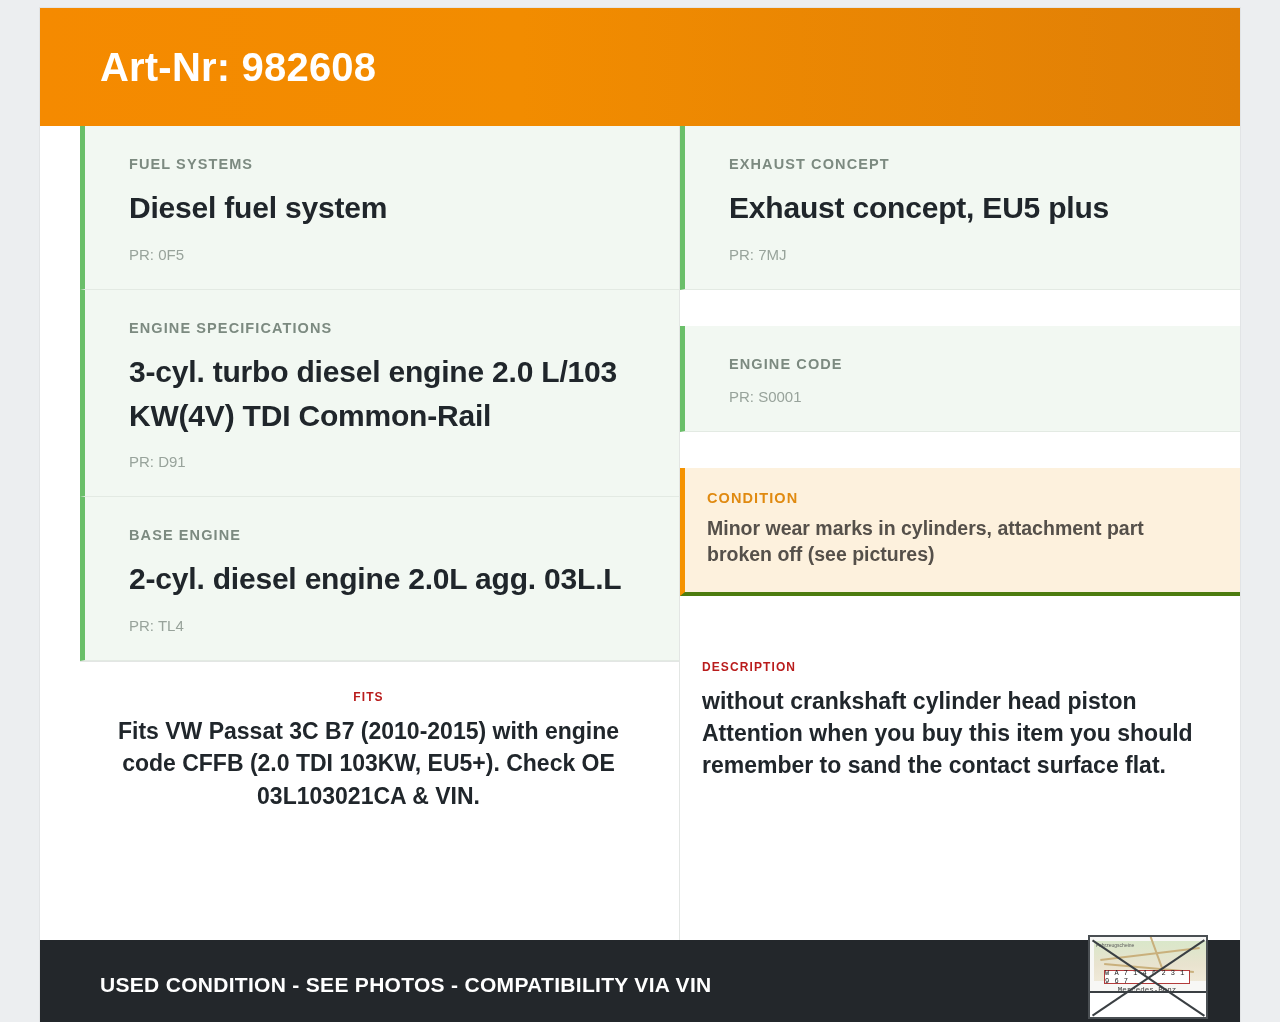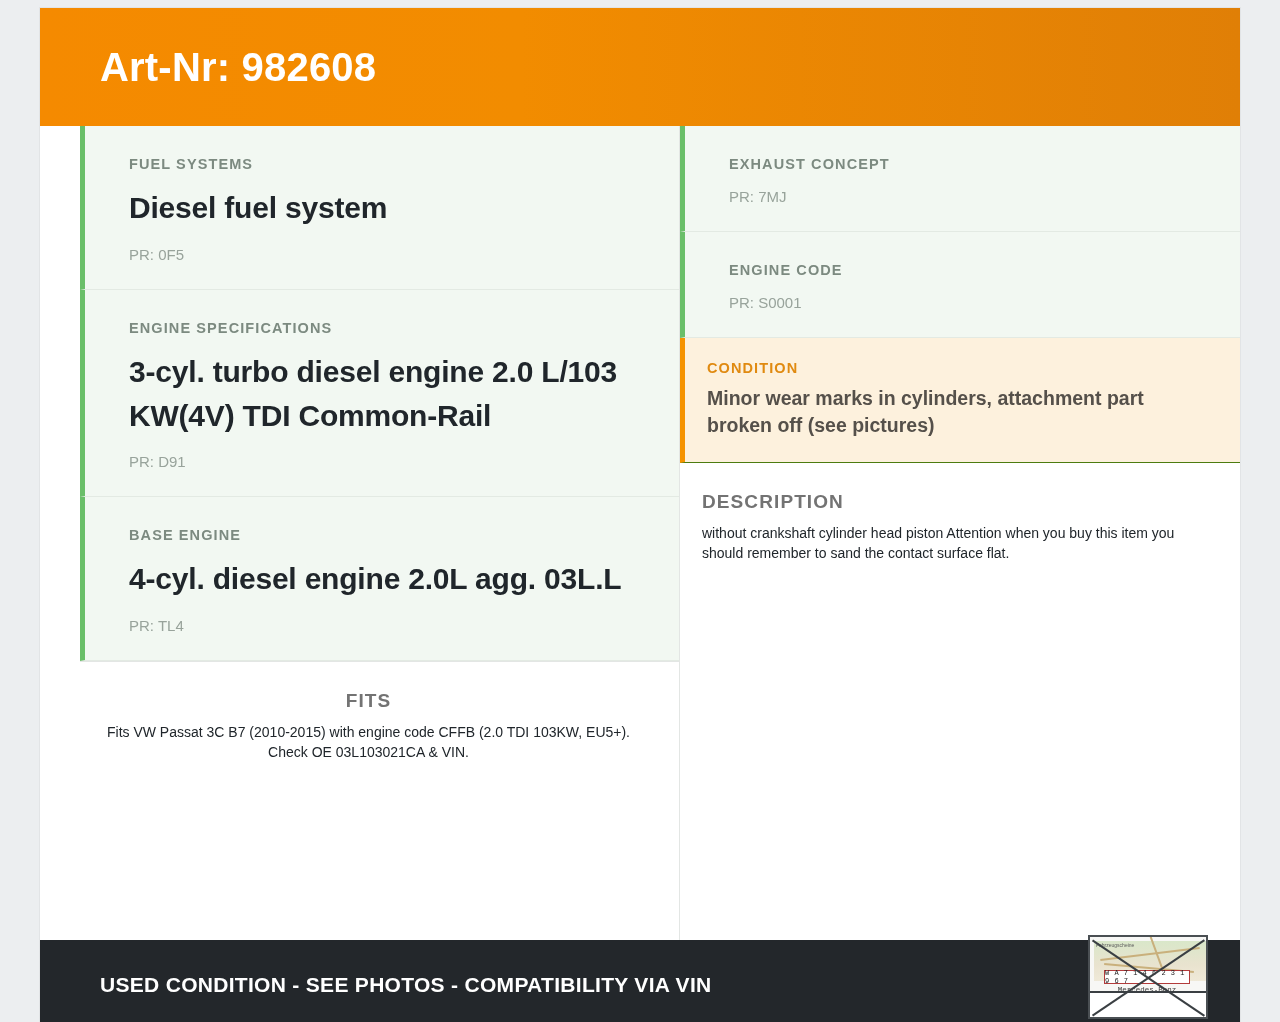"EXHAUST CONCEPT" .col-right { gap: none -> 36px }
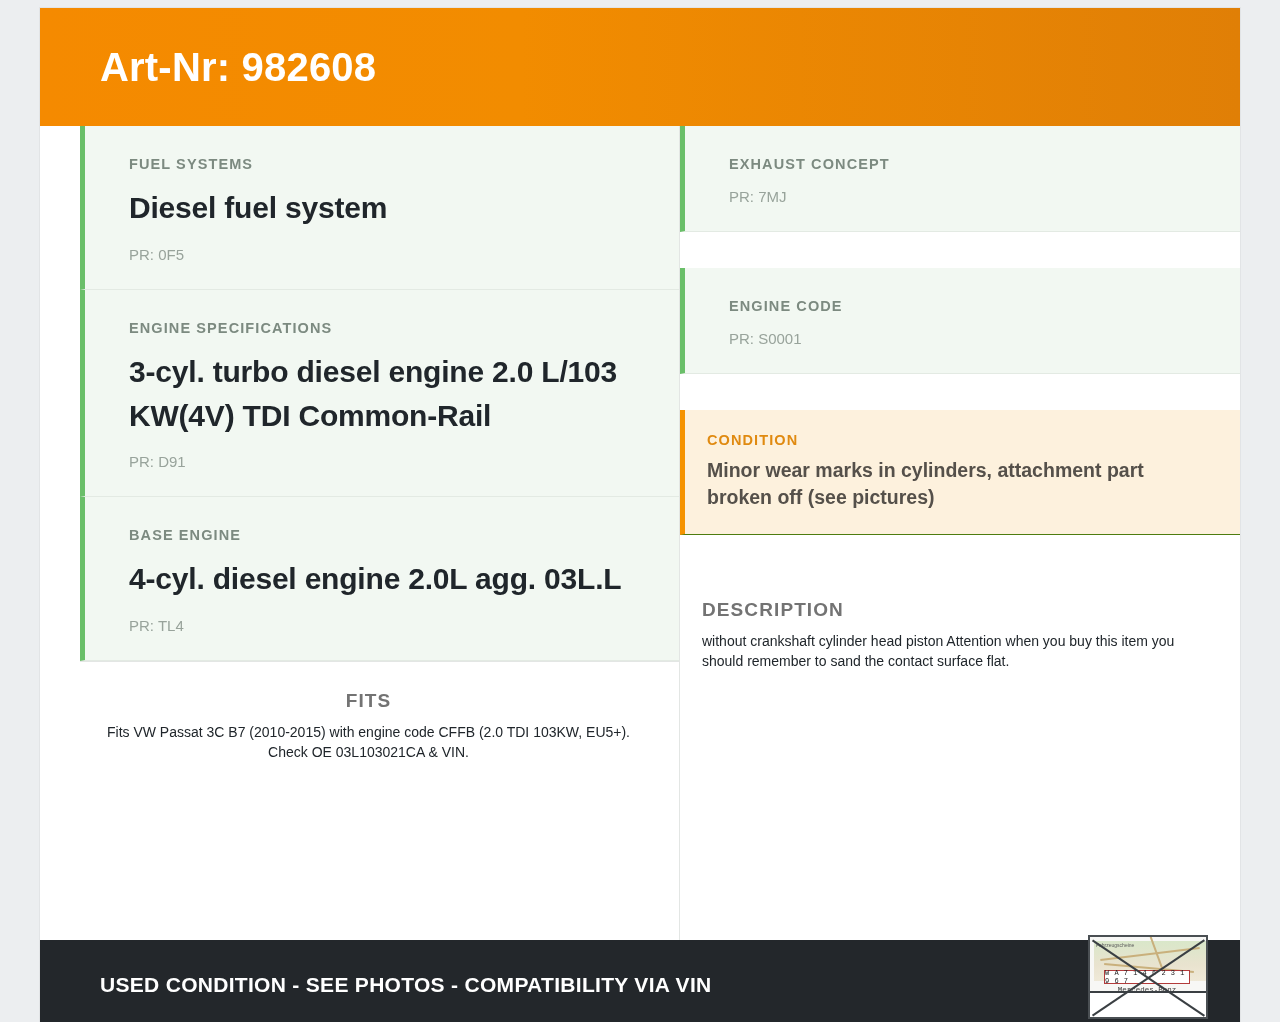"Exhaust concept, EU5 plus" div.card-value { html: none -> <div>Exhaust concept, EU5 plus</div> }
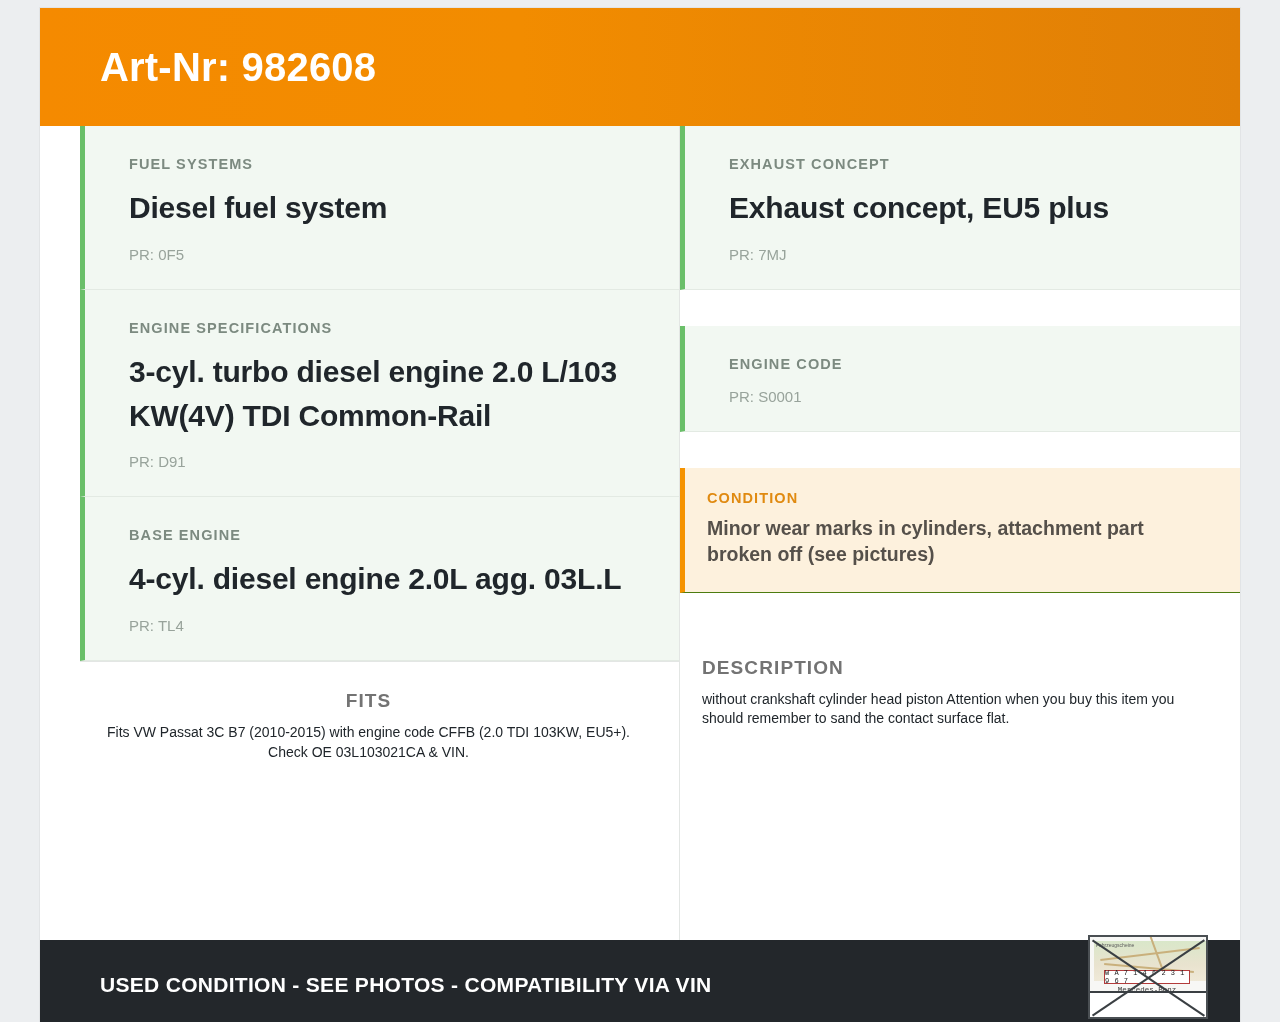"CONDITION" .condition { border-bottom: 1px solid #4d7c0f -> 4px solid #4d7c0f }
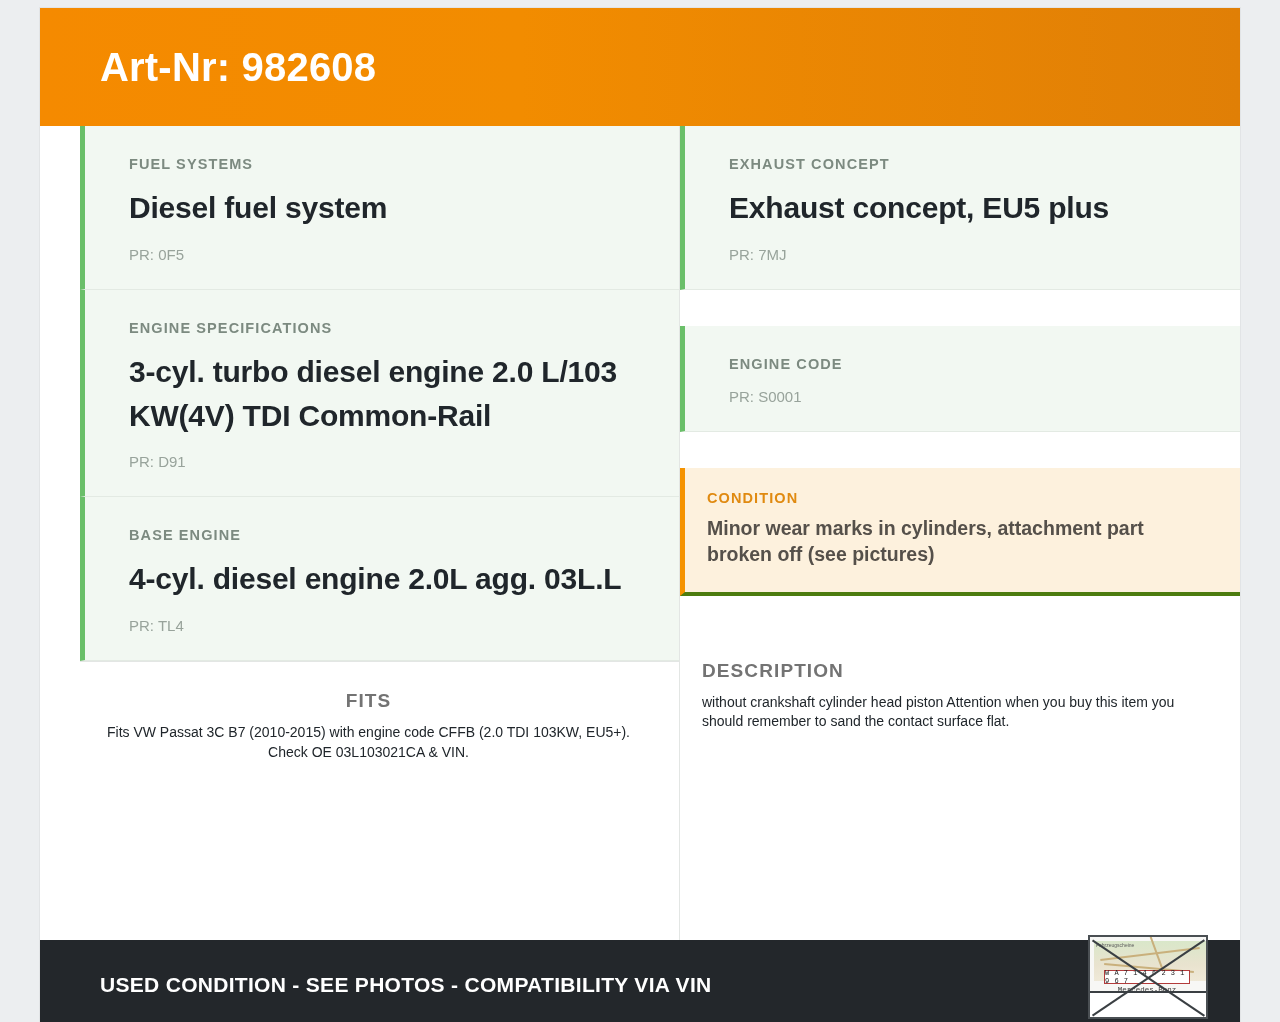"4-cyl. diesel engine 2.0L agg." div.card-value { text: 4-cyl -> 2-cyl }
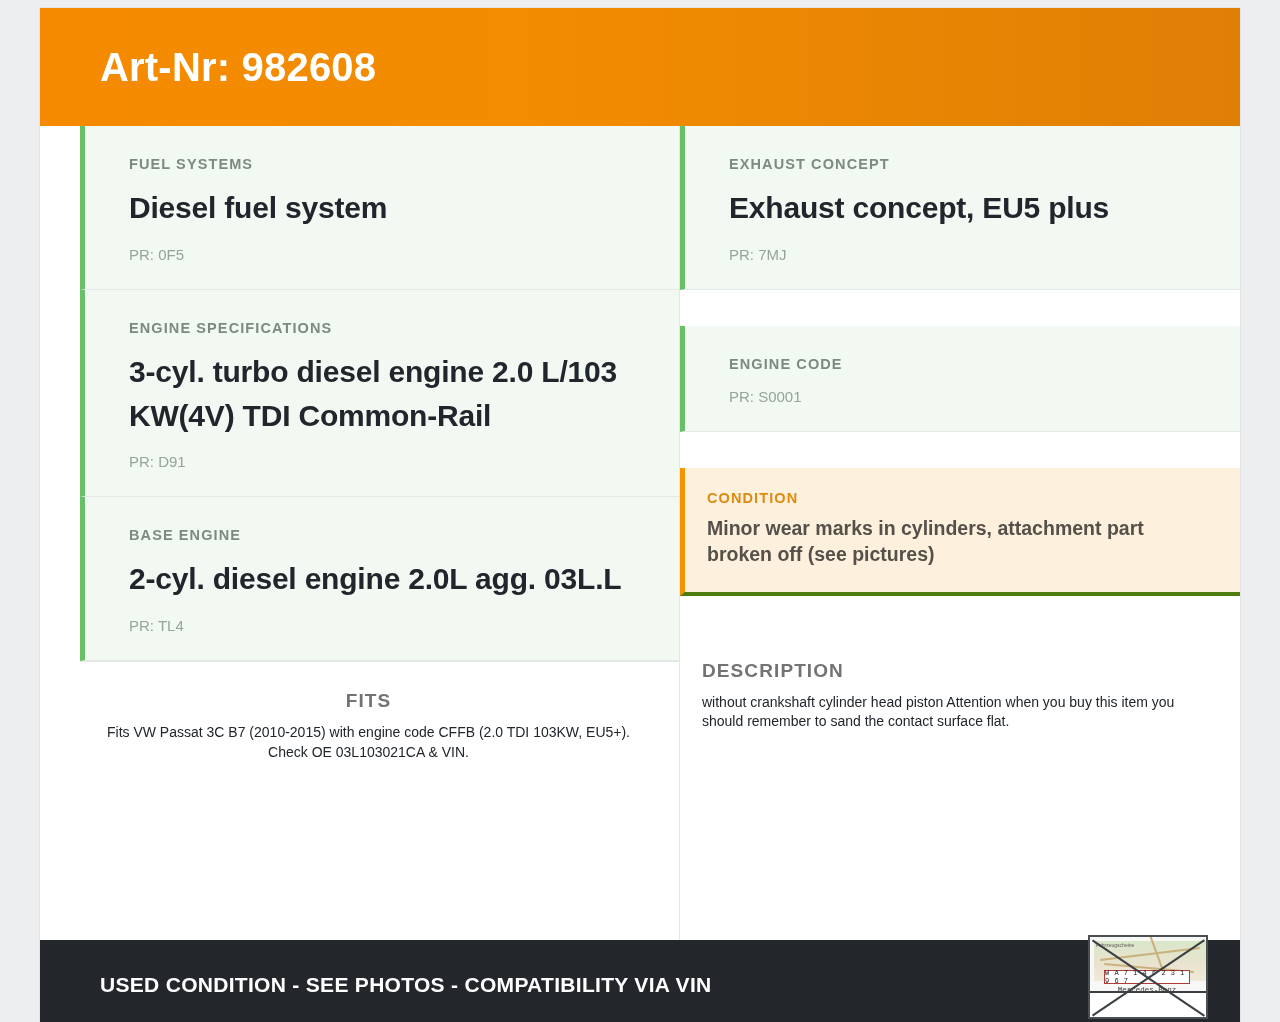"DESCRIPTION" .block-label { color: #737373 -> #b91c1c; font-size: 19px -> 12px }
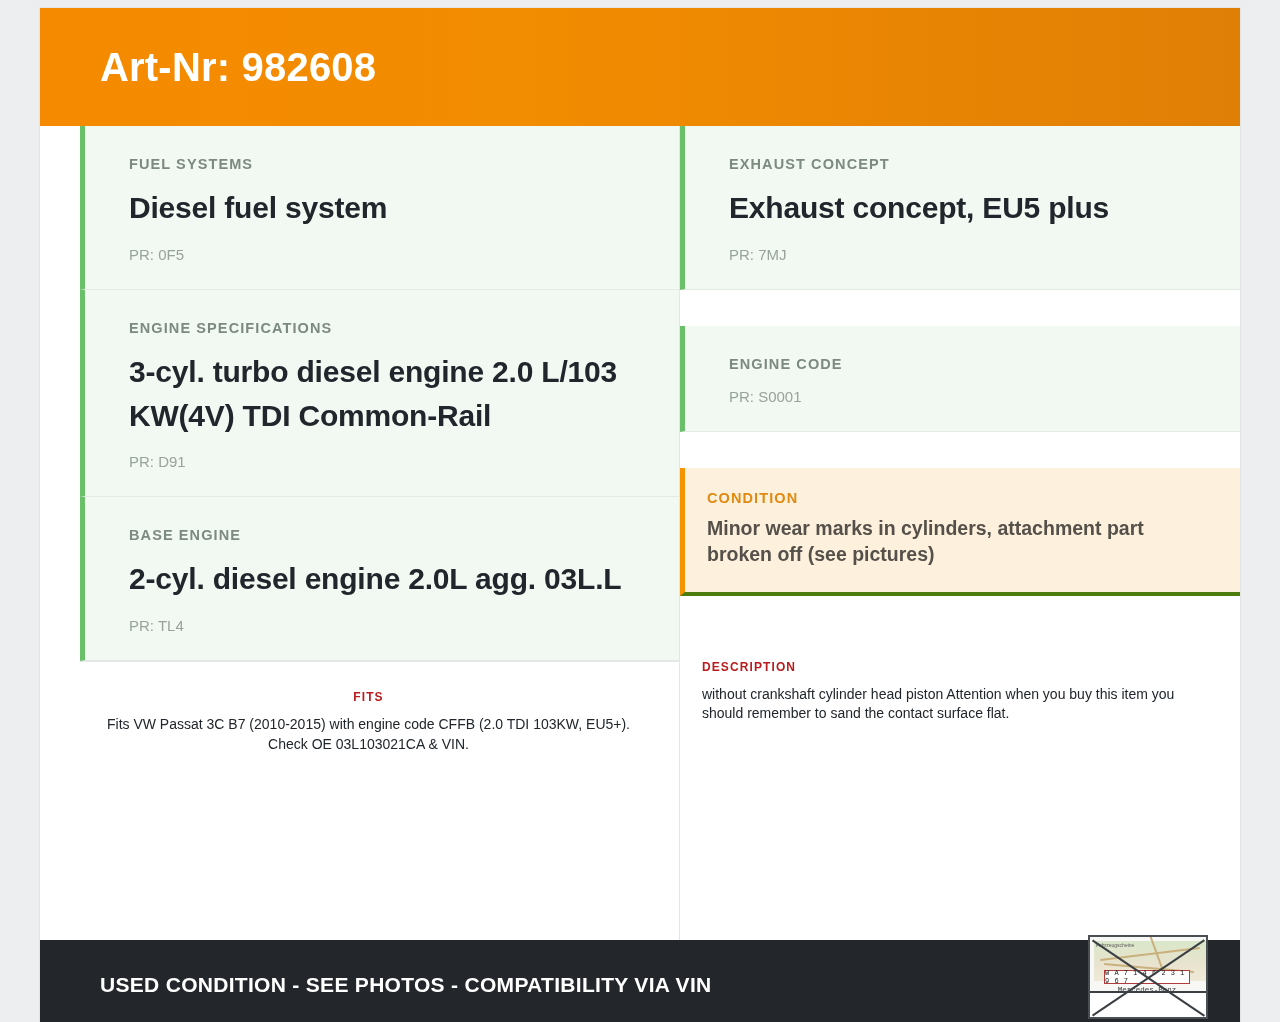"without crankshaft cylinder head piston" .block-text { font-size: 14px -> 23px; font-weight: normal -> bold }
